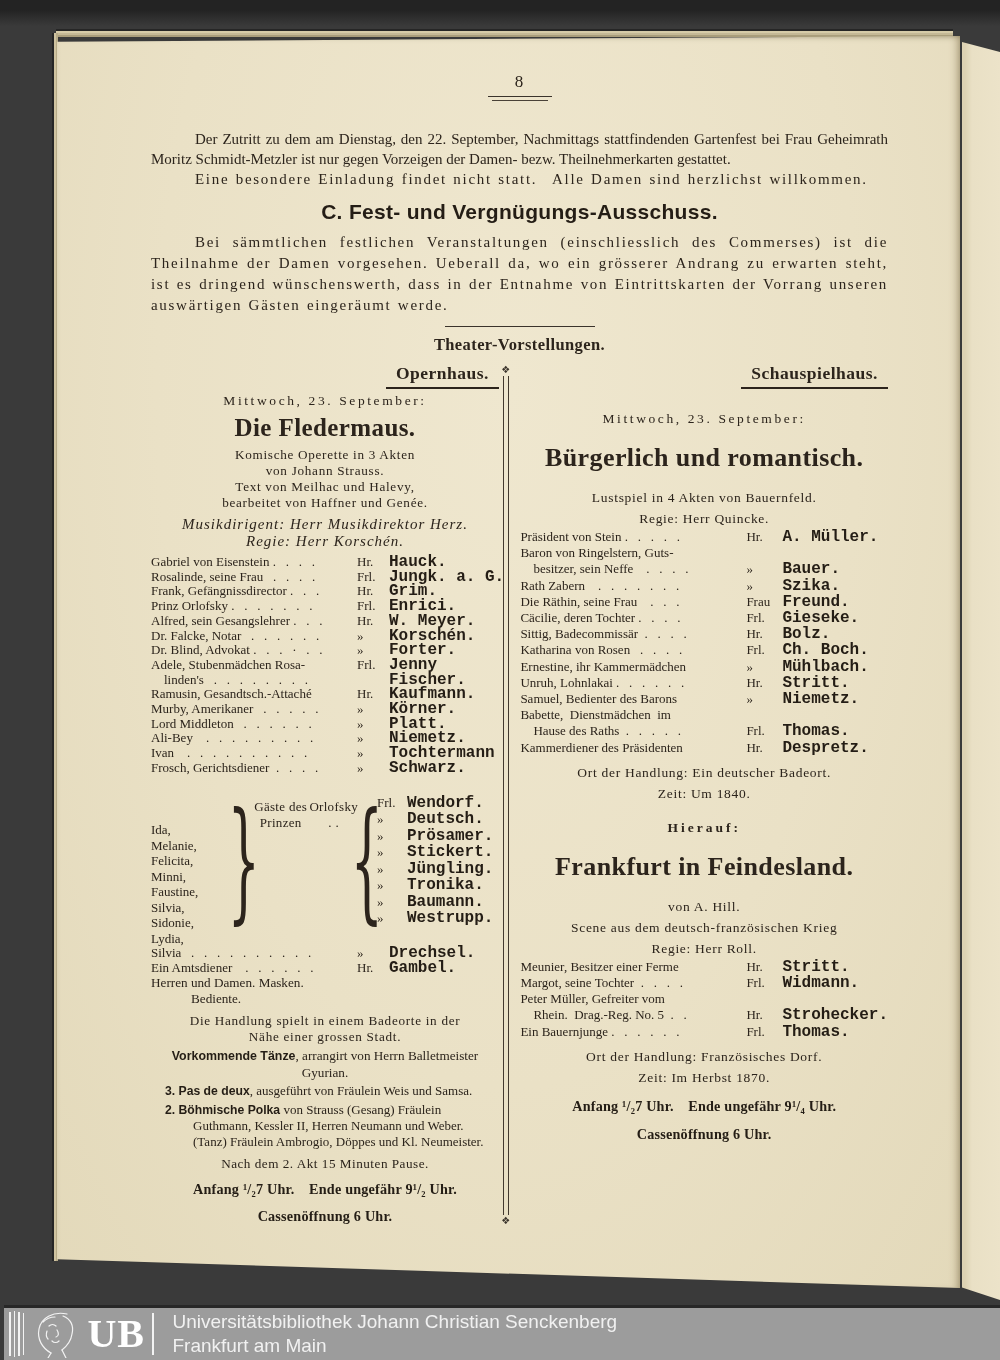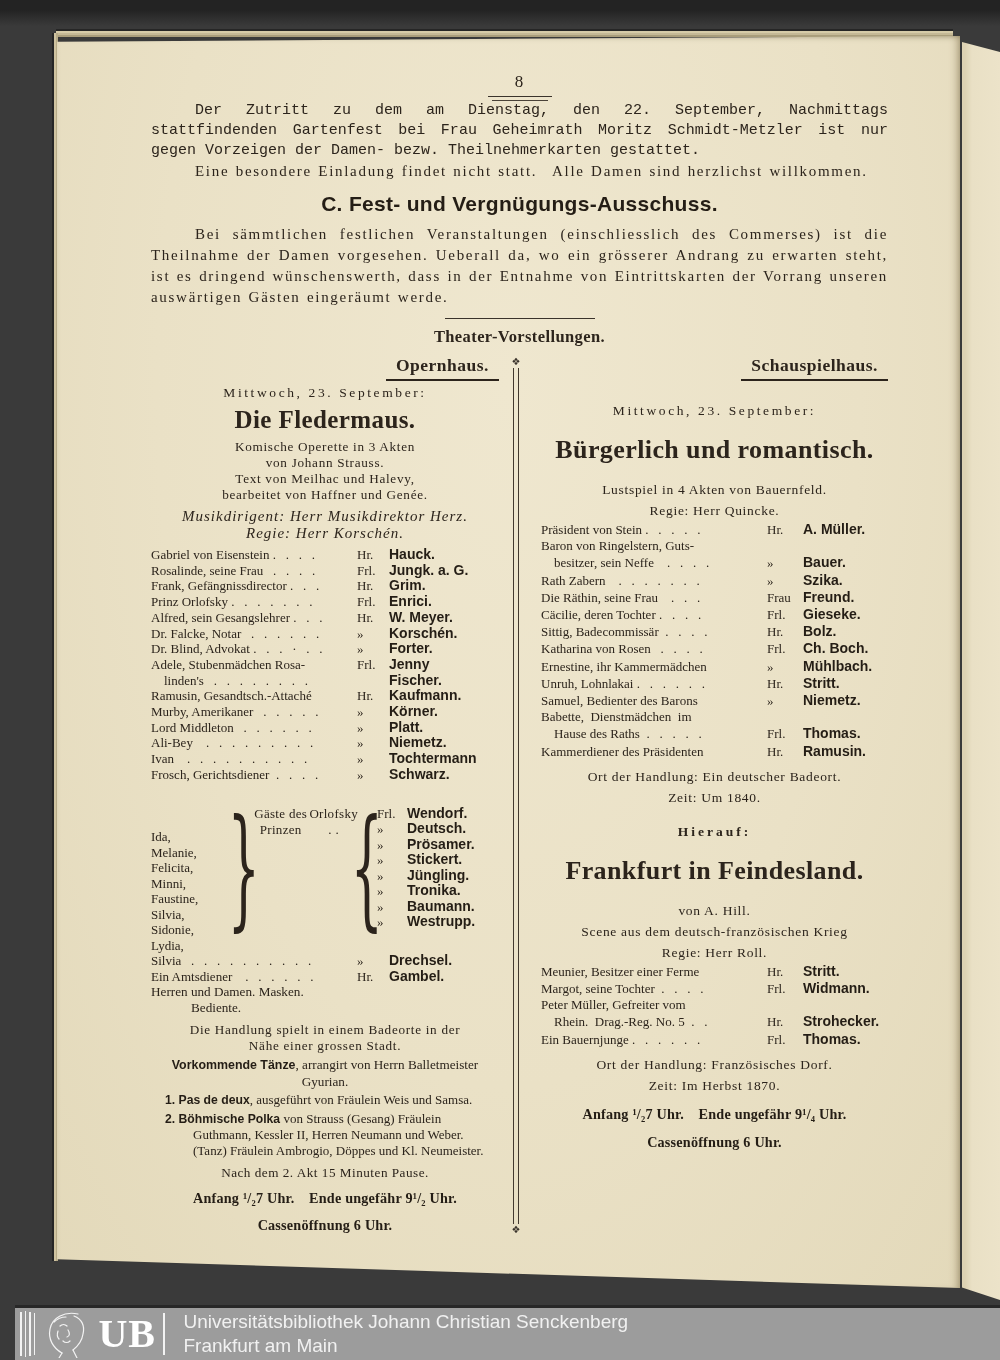"Der Zutritt zu dem am" .m1 { font-family: Liberation Mono, monospace -> none; margin-top: 0 -> 28px }
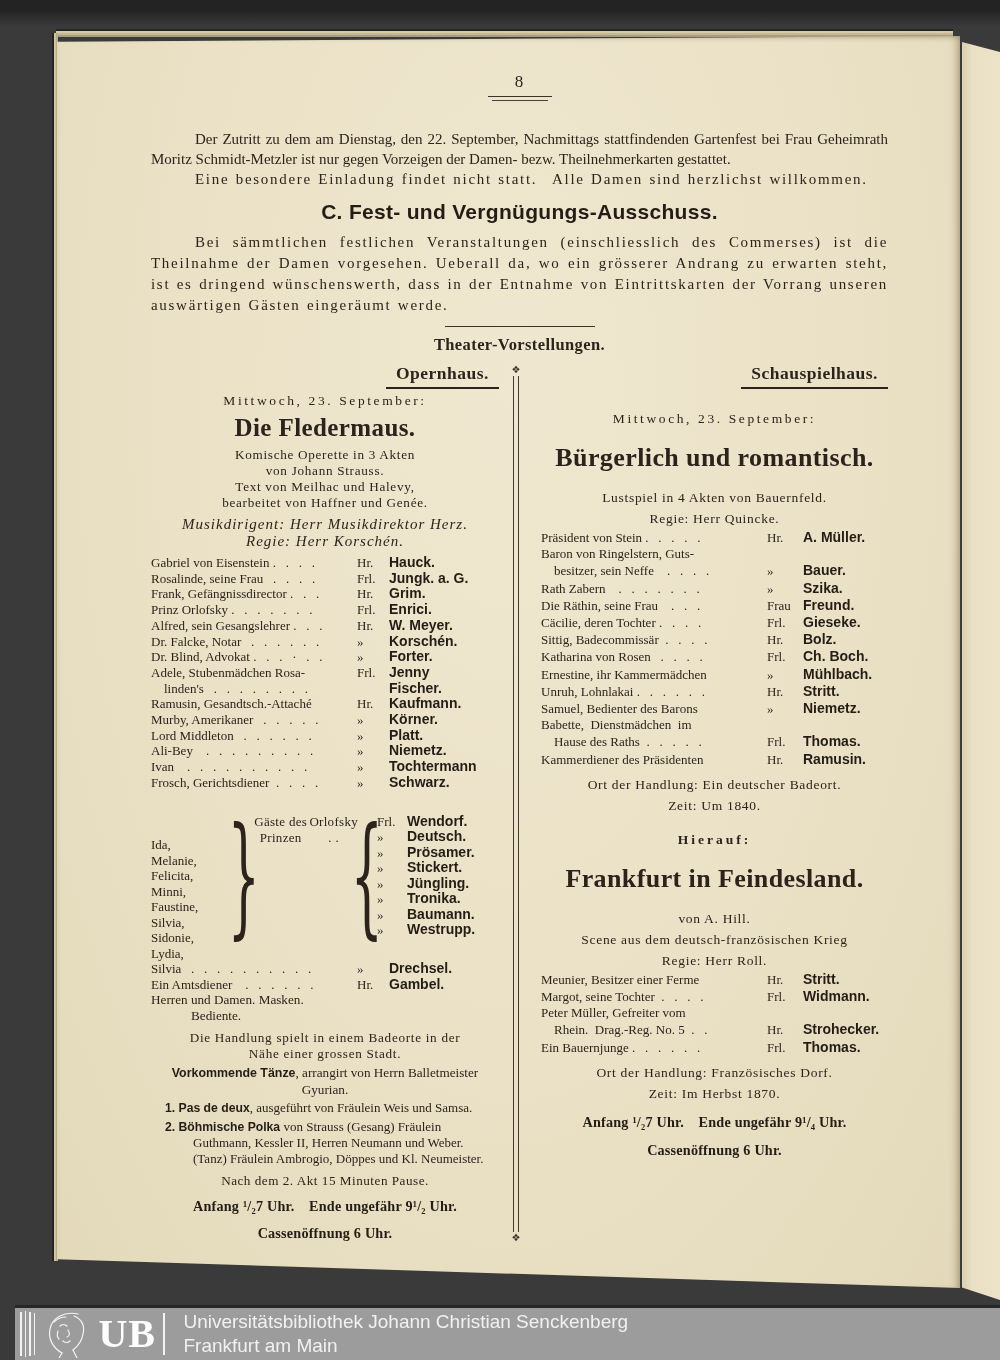"A. Müller." .cname { font-family: Liberation Sans, sans-serif -> Liberation Mono, monospace; font-size: 14px -> 16px }
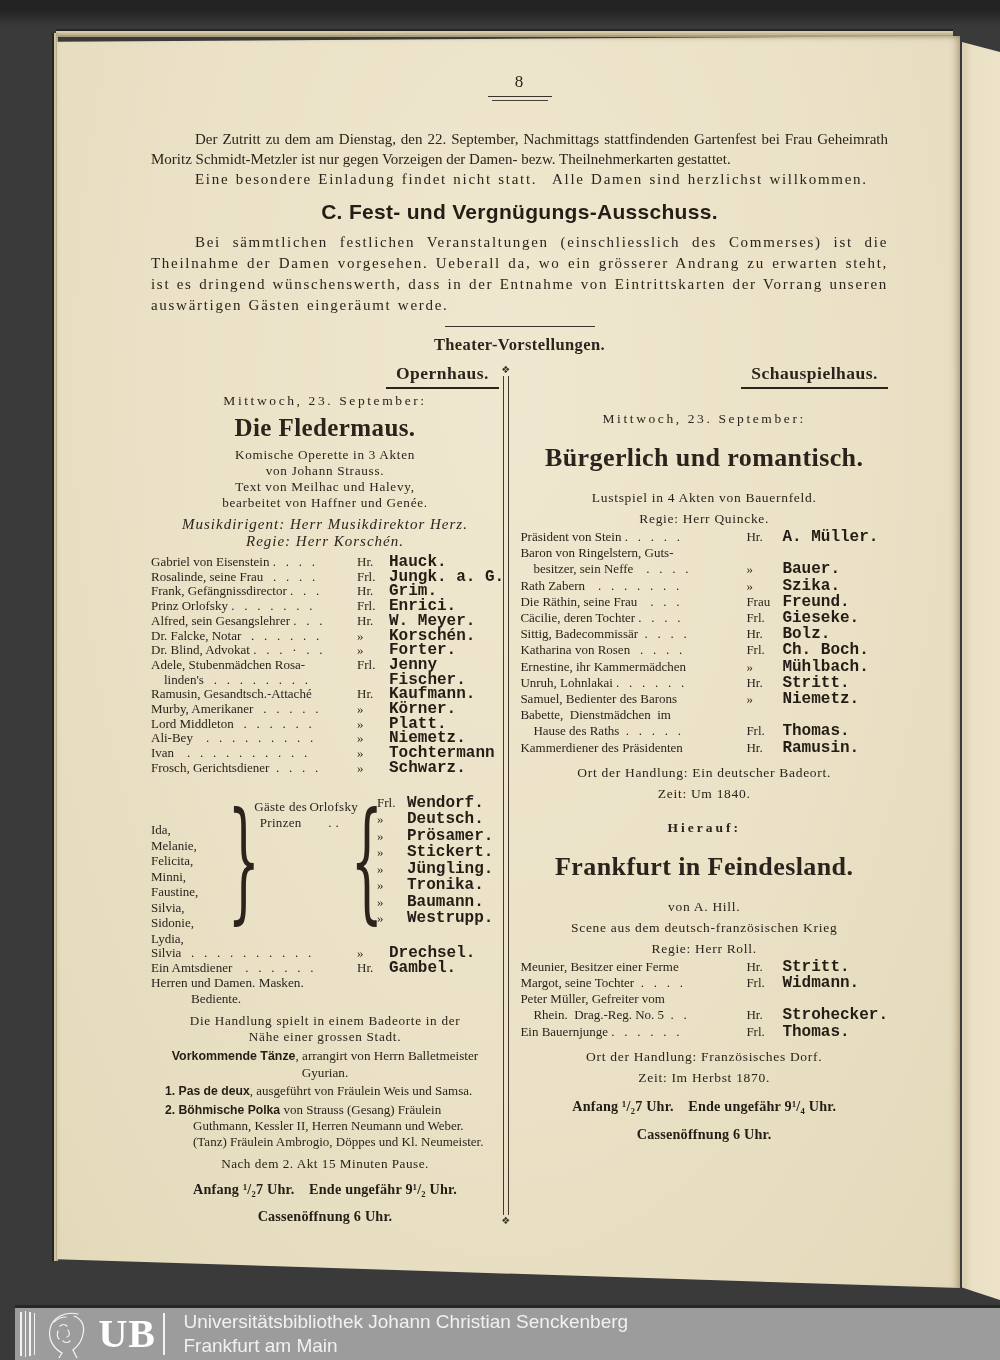"Ramusin." span.cname { text: Ramusin -> Despretz }
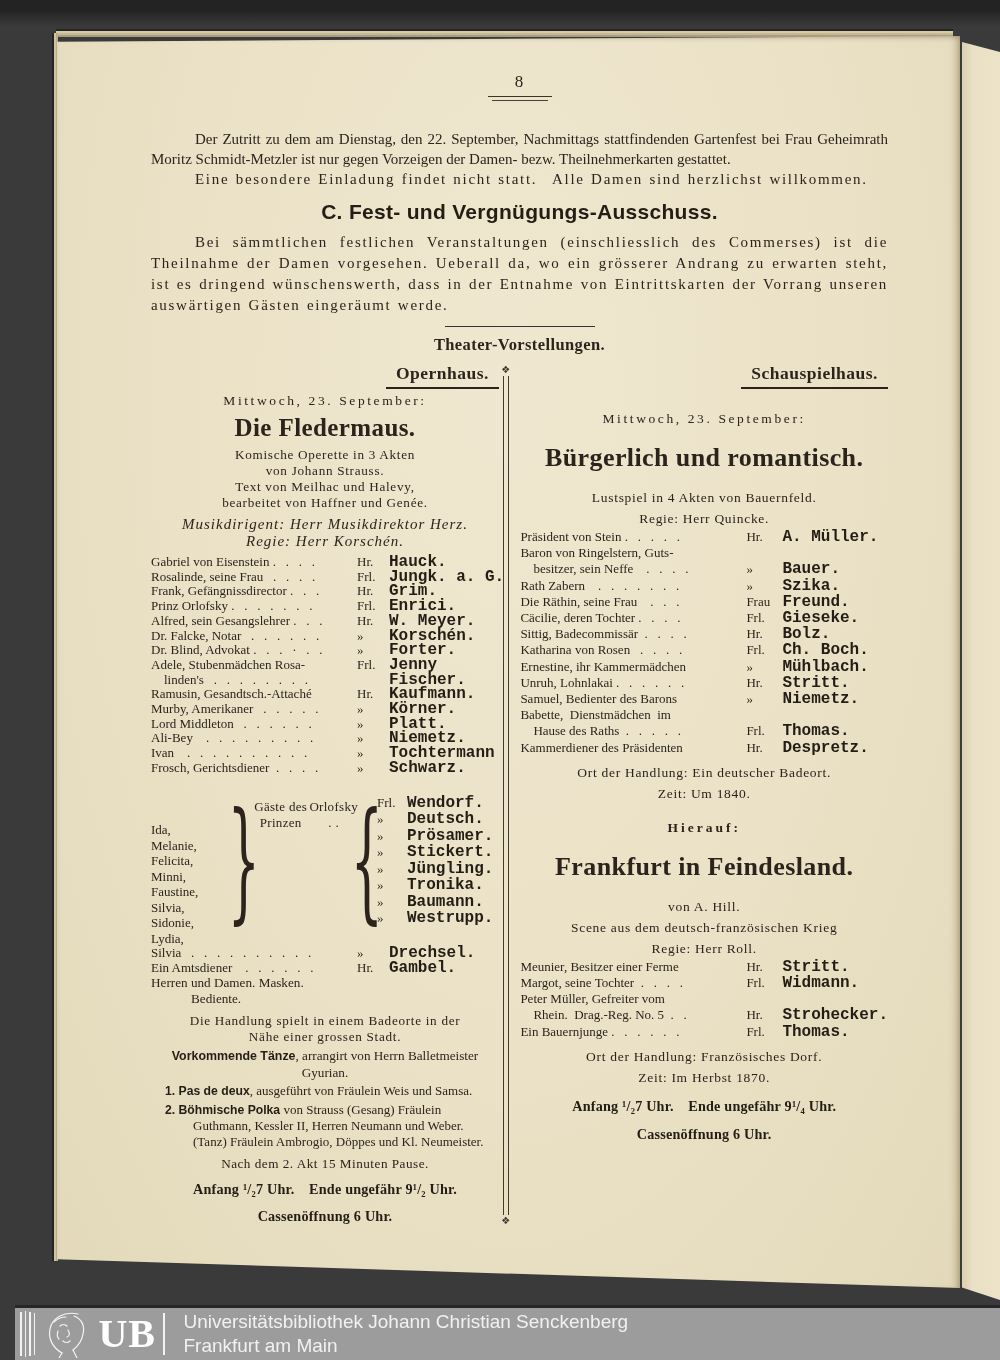"1. Pas de deux" span.gb { text: 1 -> 3 }
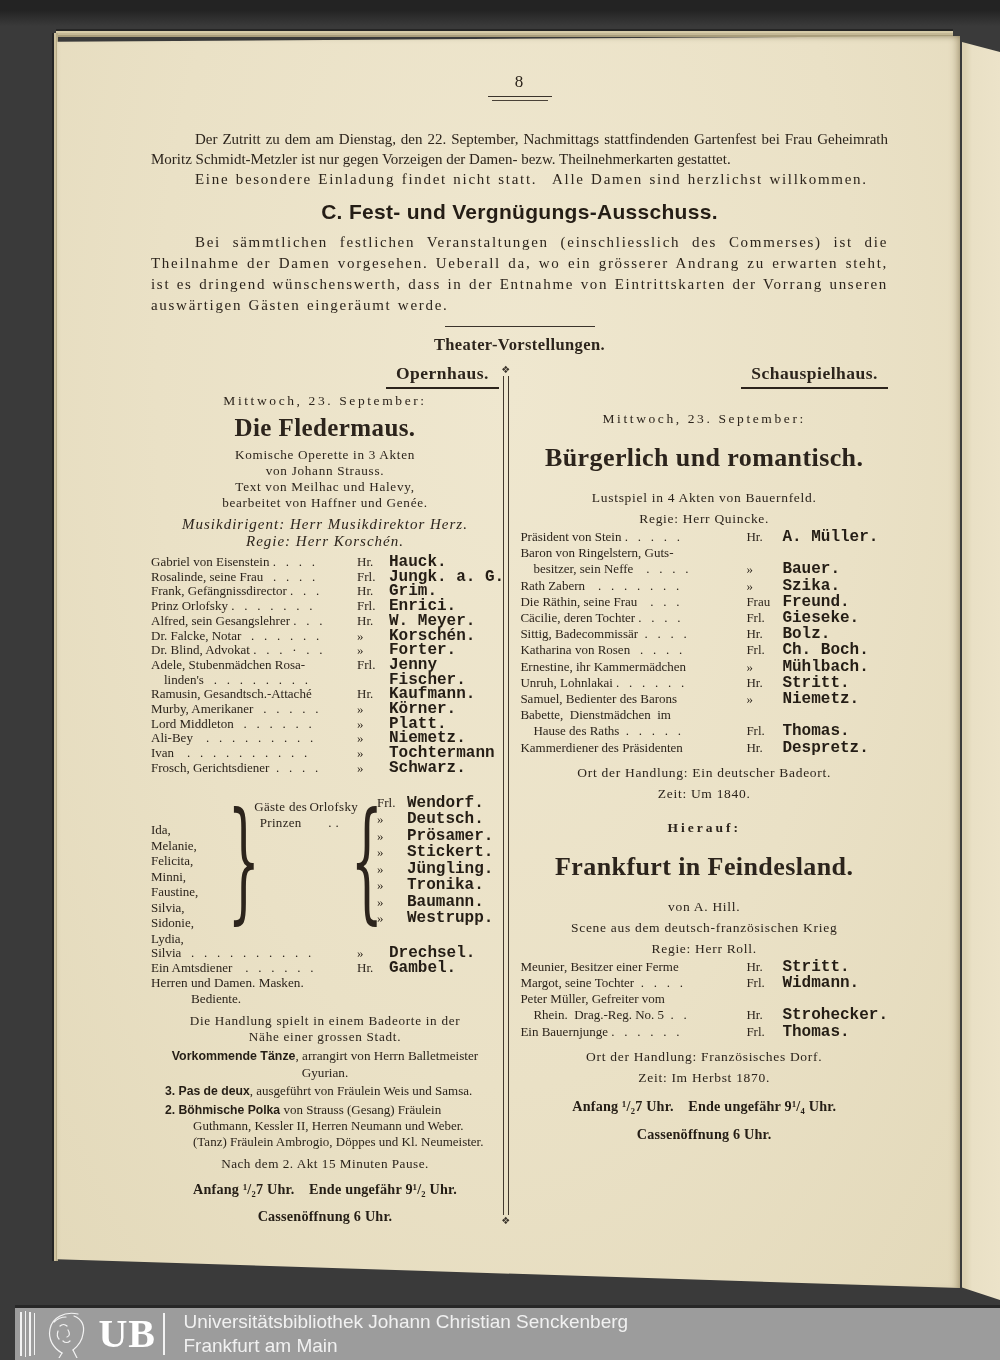"UB" .footer { left: 15px -> 4px }
